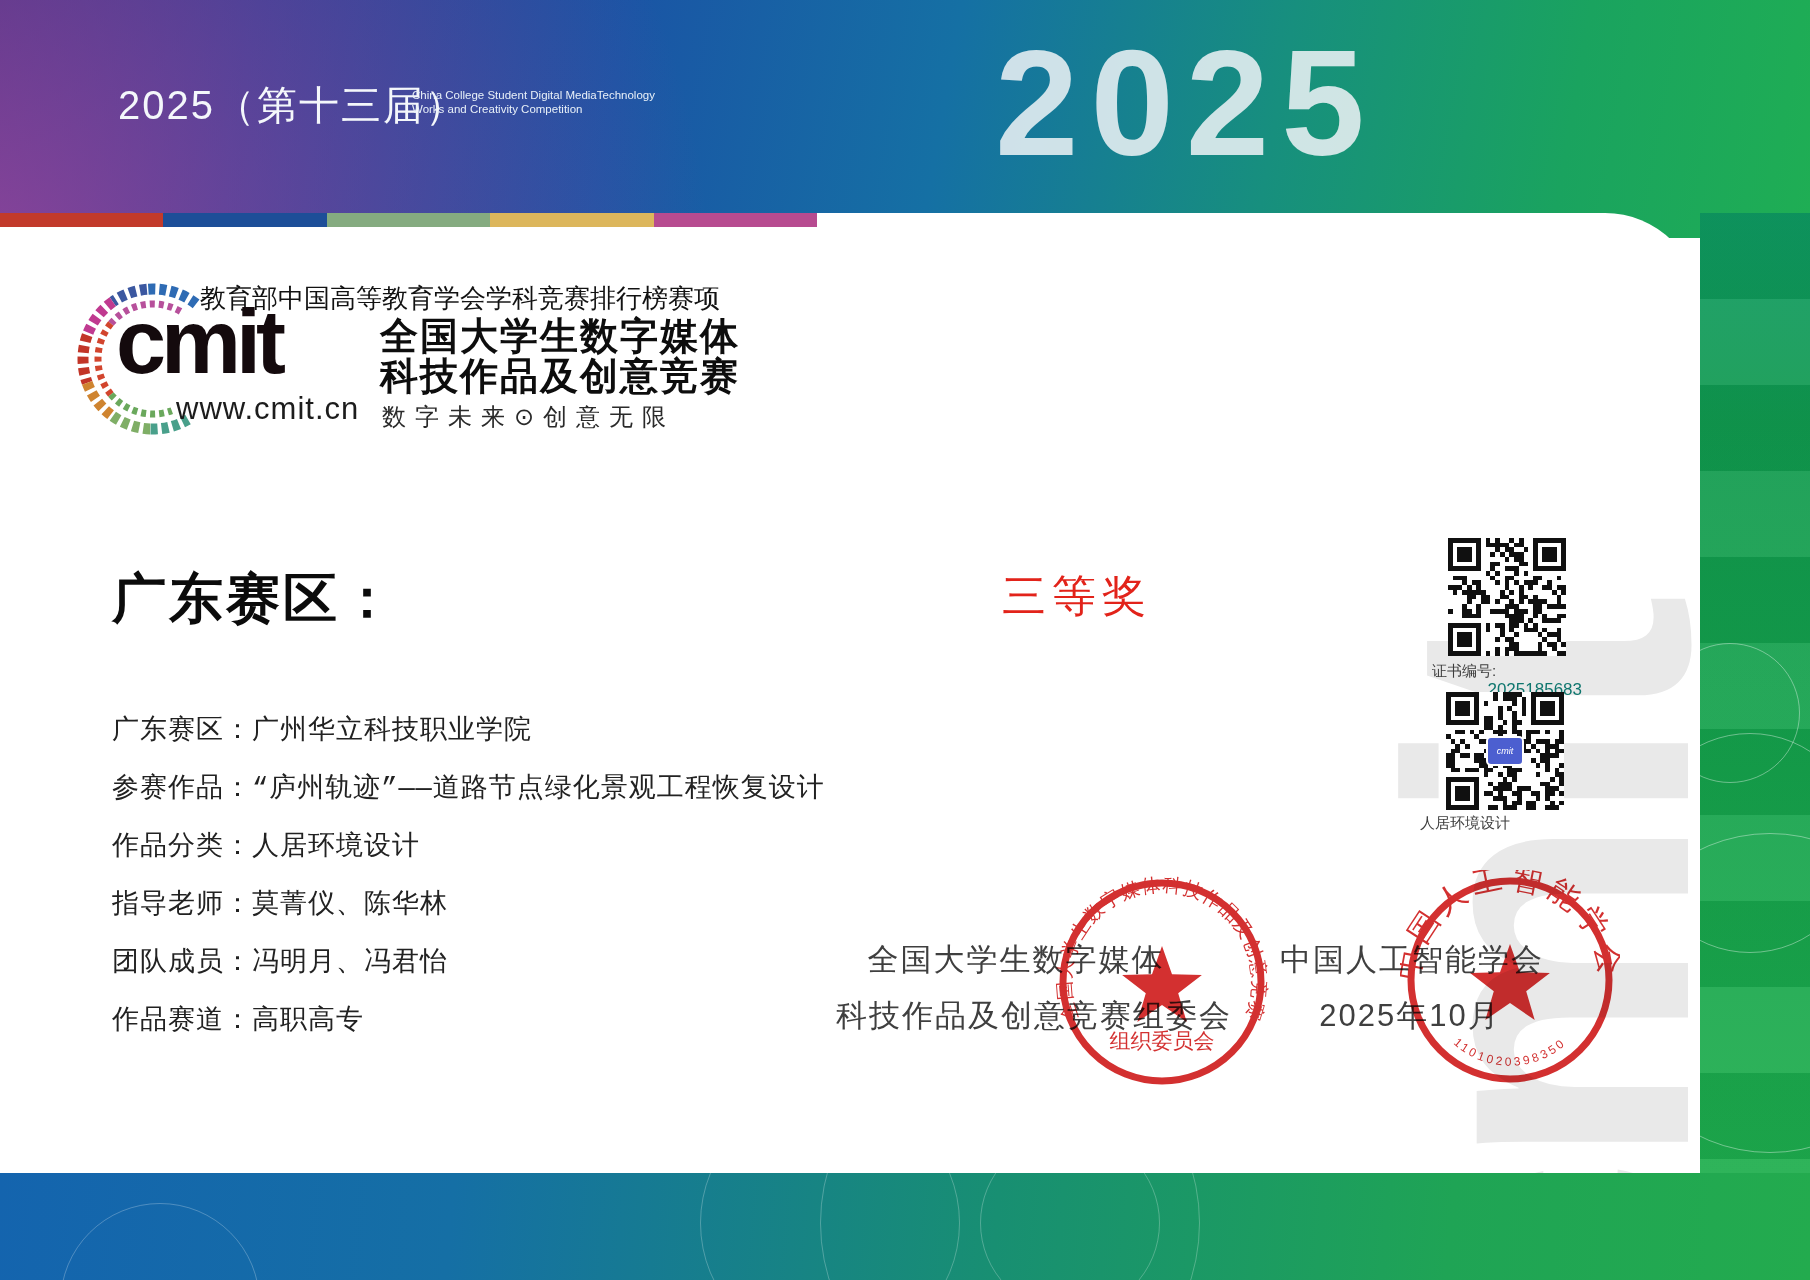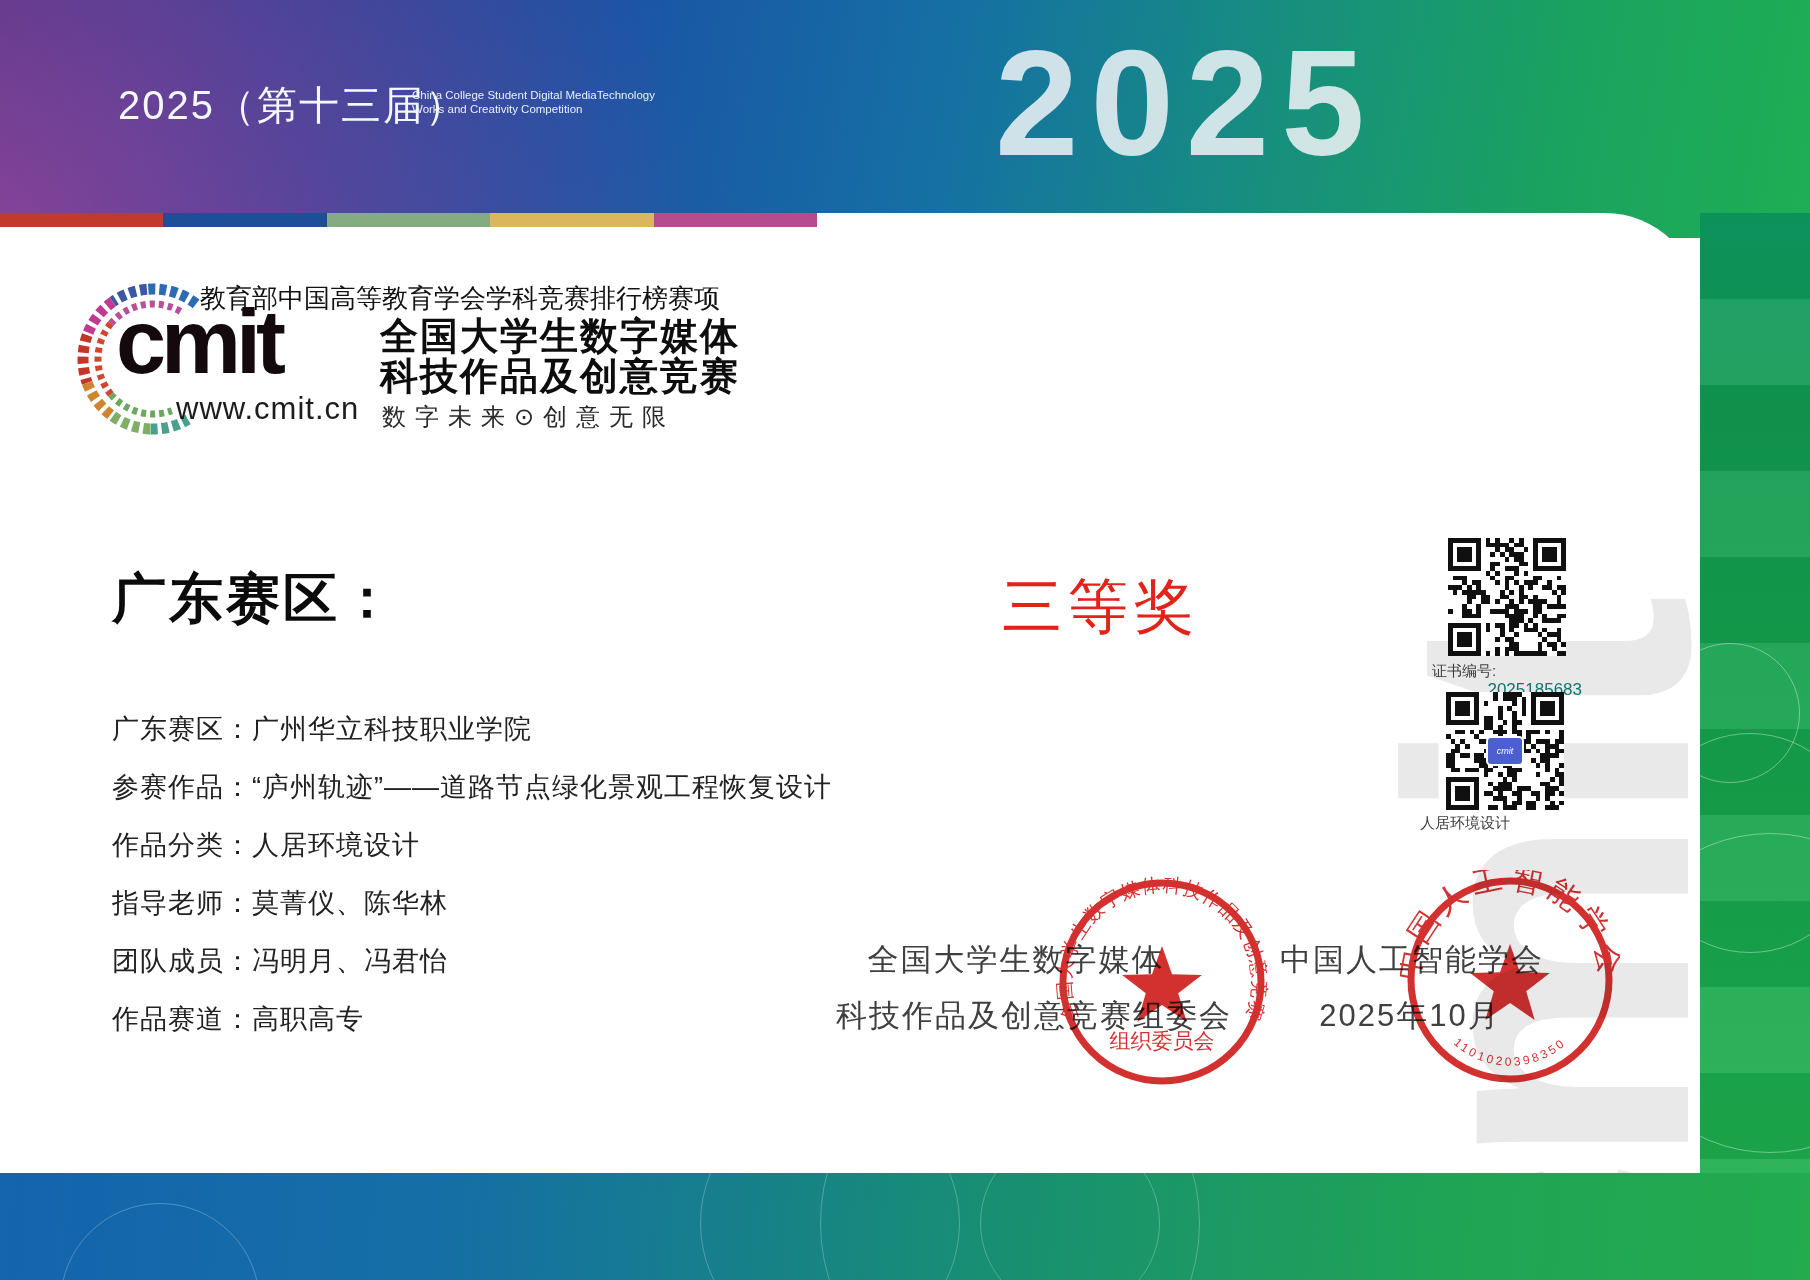"三等奖" .award { font-size: 60px -> 44px }
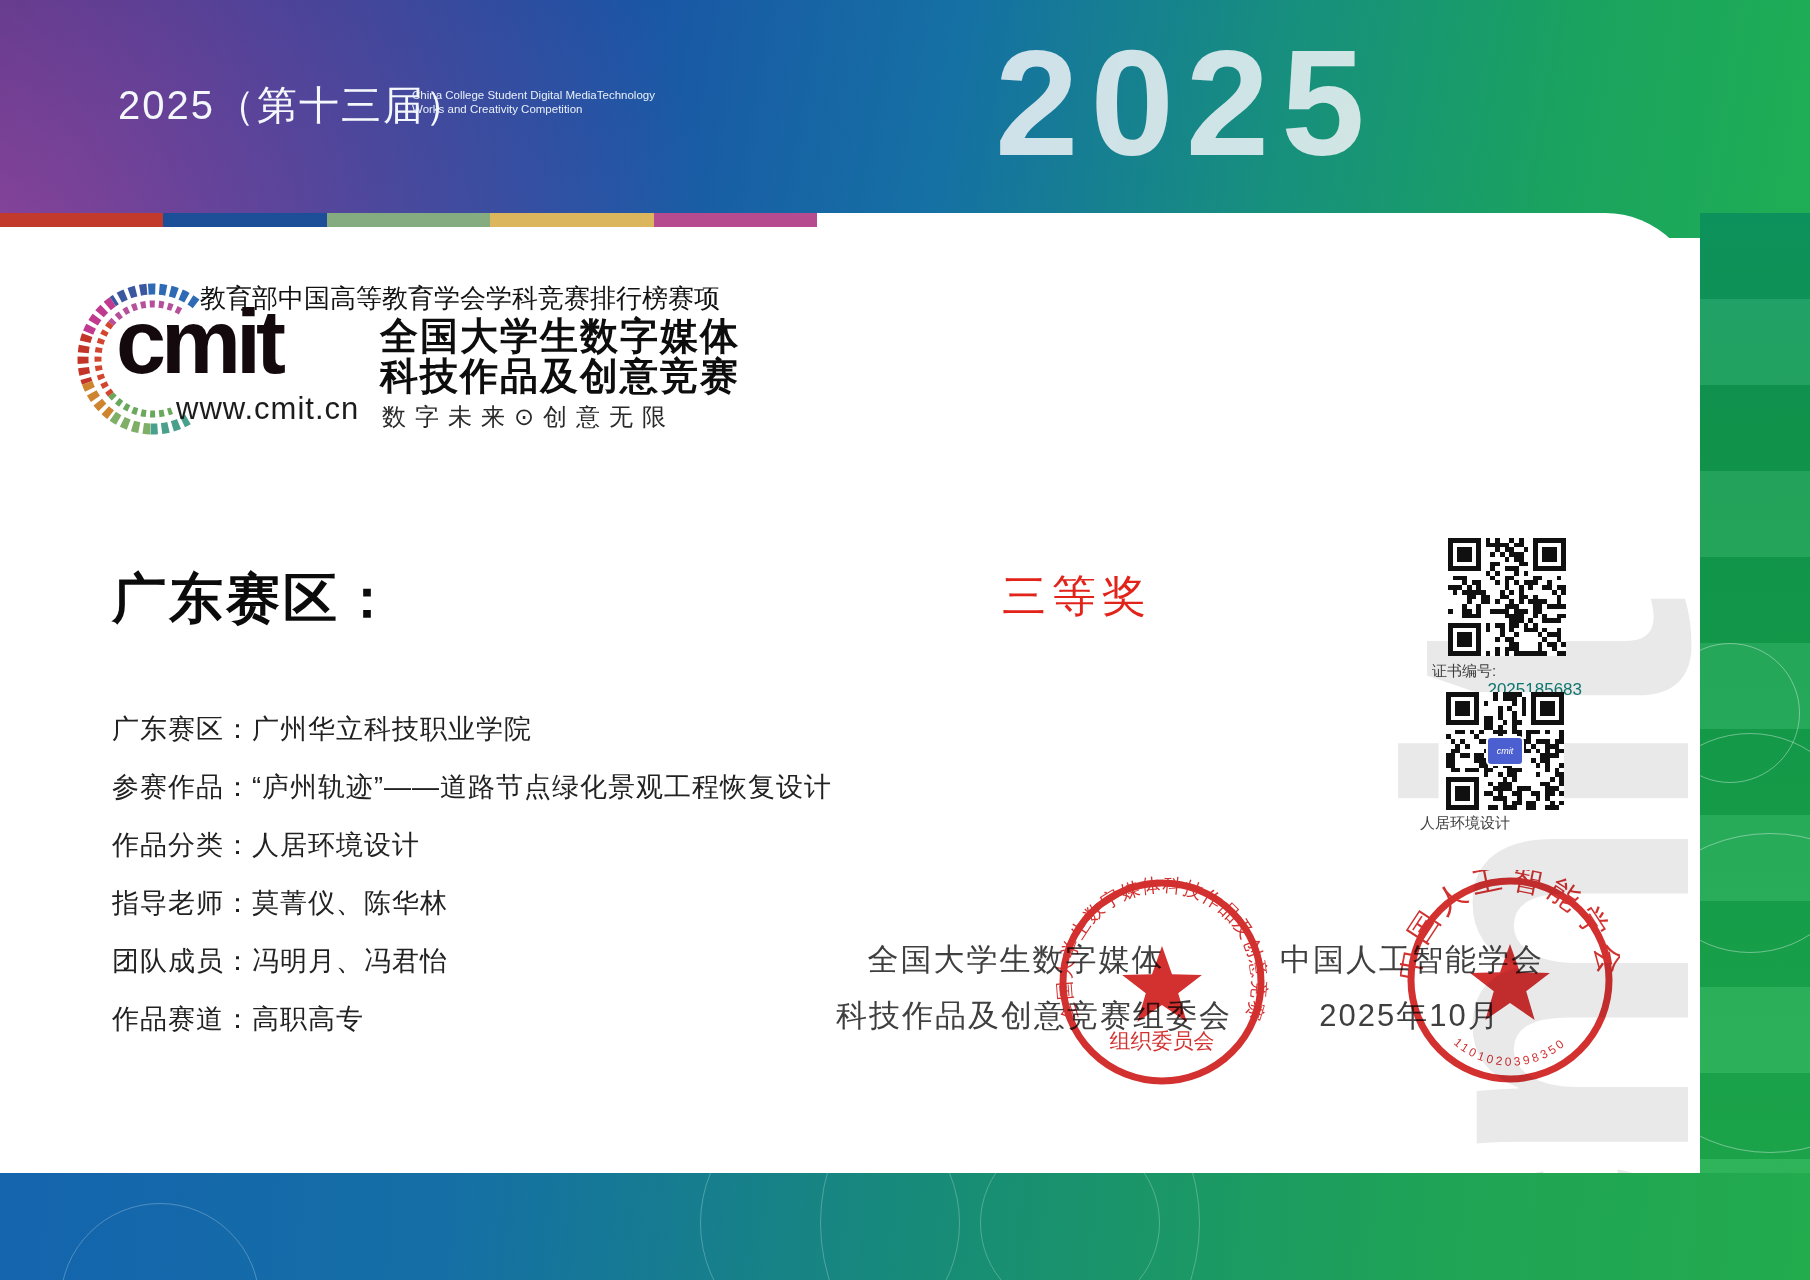"广州华立科技职业学院" .field-row .val { font-family: none -> Liberation Mono, monospace }
